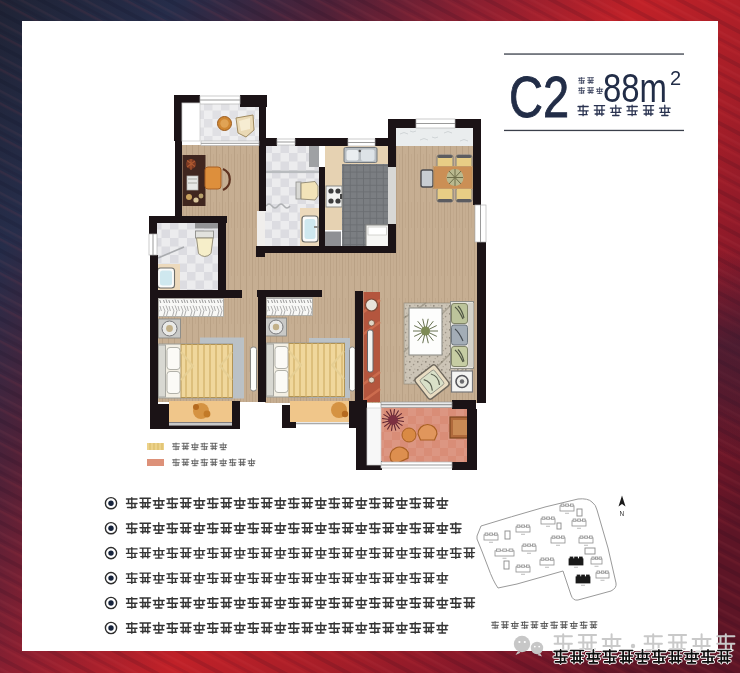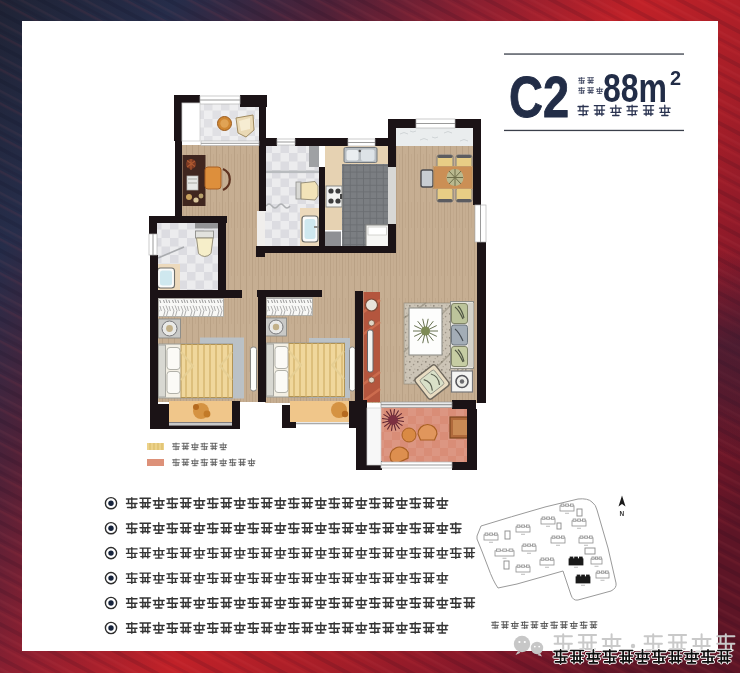"C2" #stage { font-weight: bold -> none }
